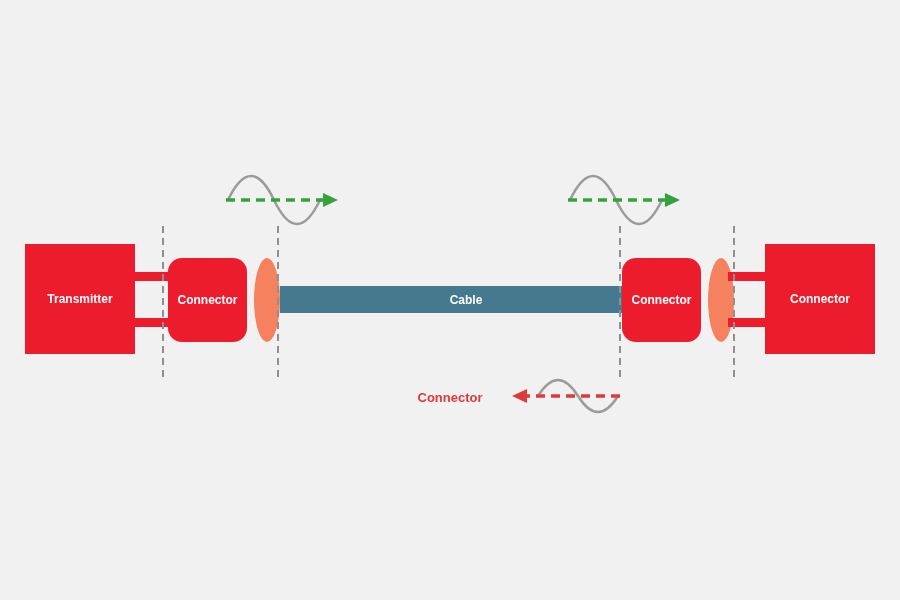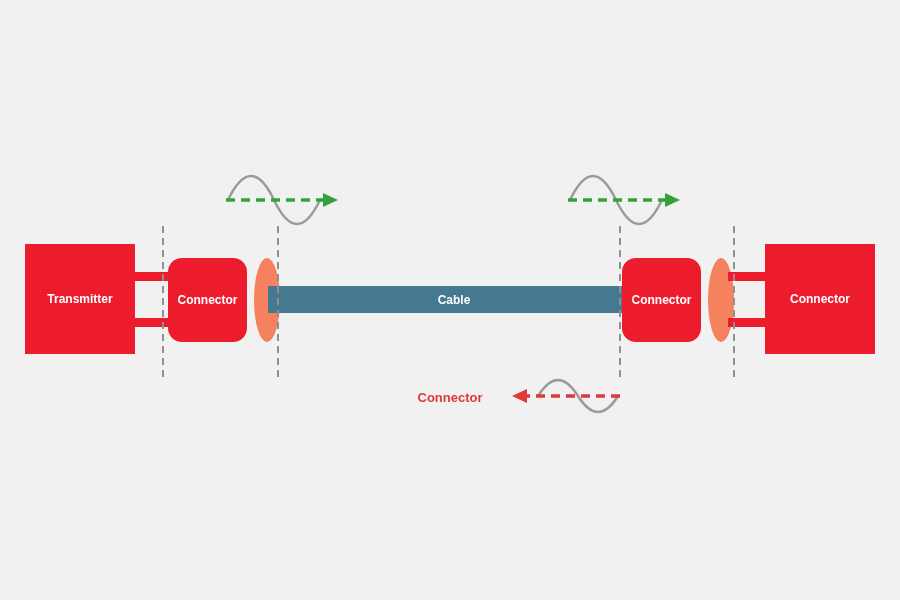"Cable" .cable { left: 268px -> 280px }
